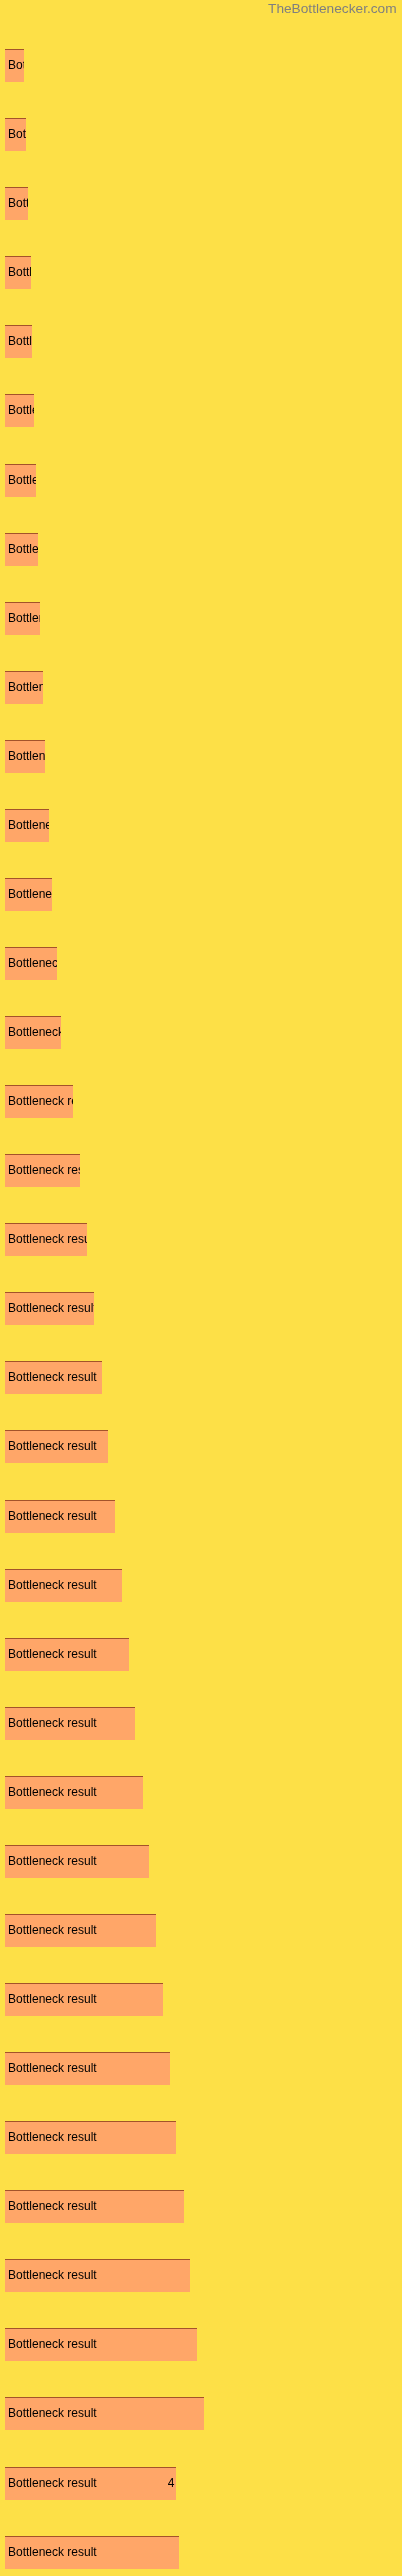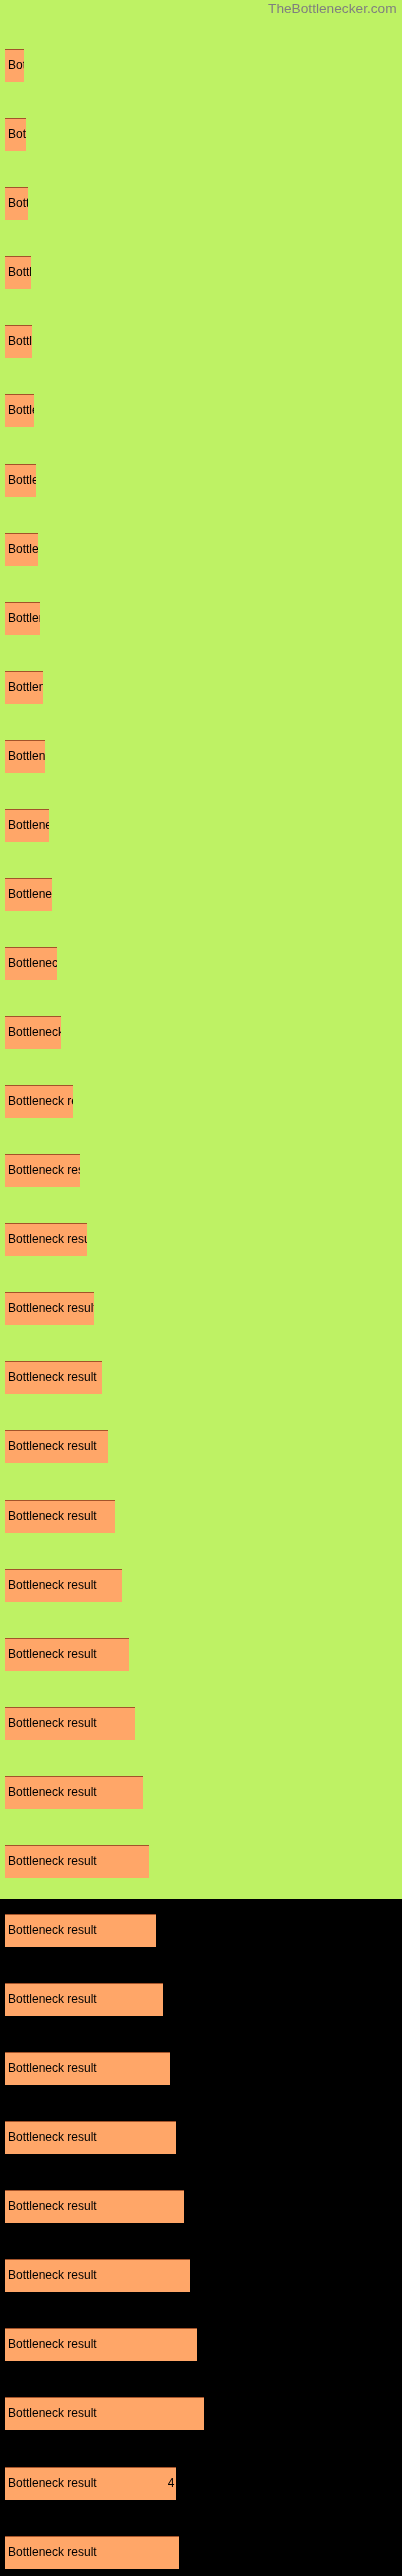"TheBottlenecker.com" #chart-root { background: #bef264 -> #fde047; height: 1899px -> 2576px }
